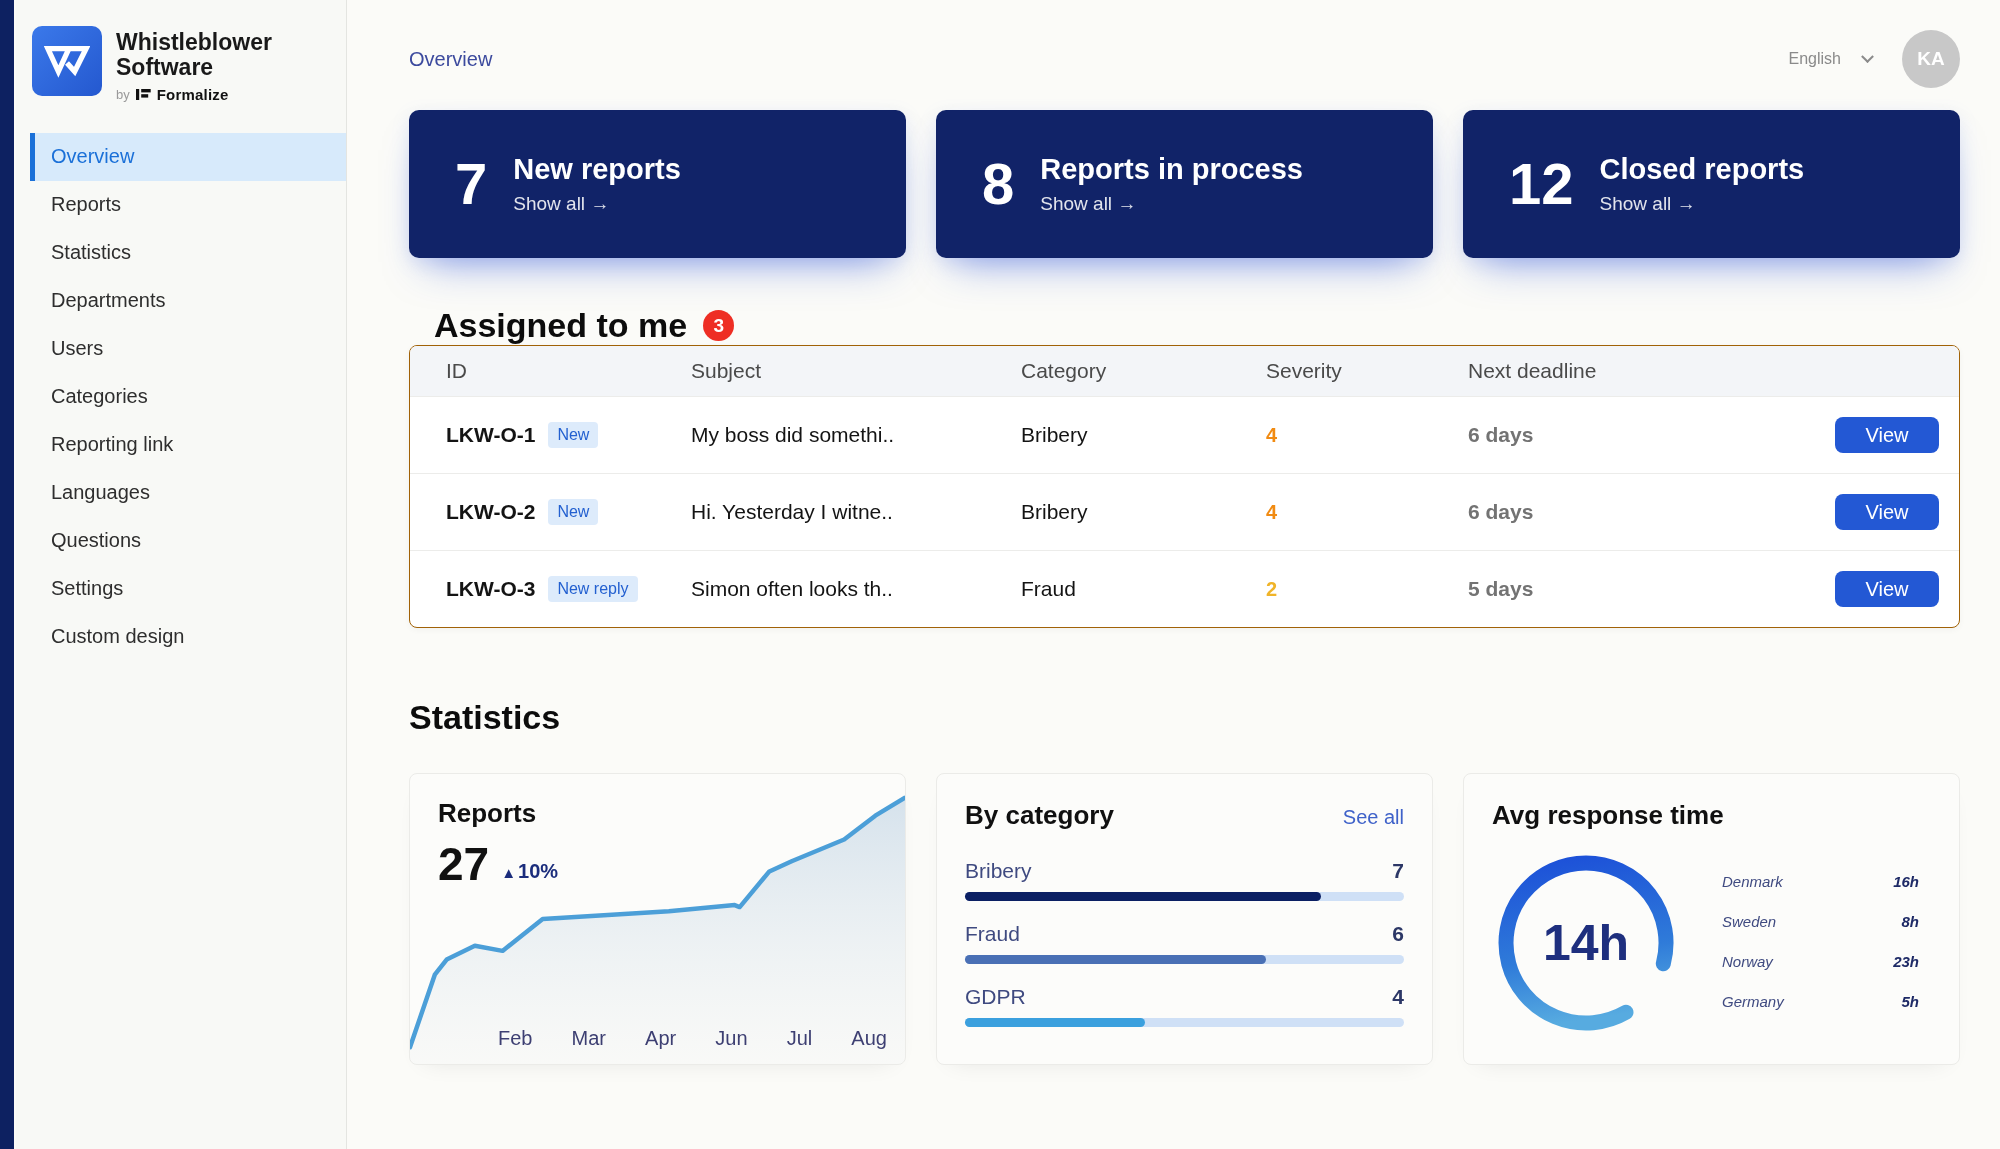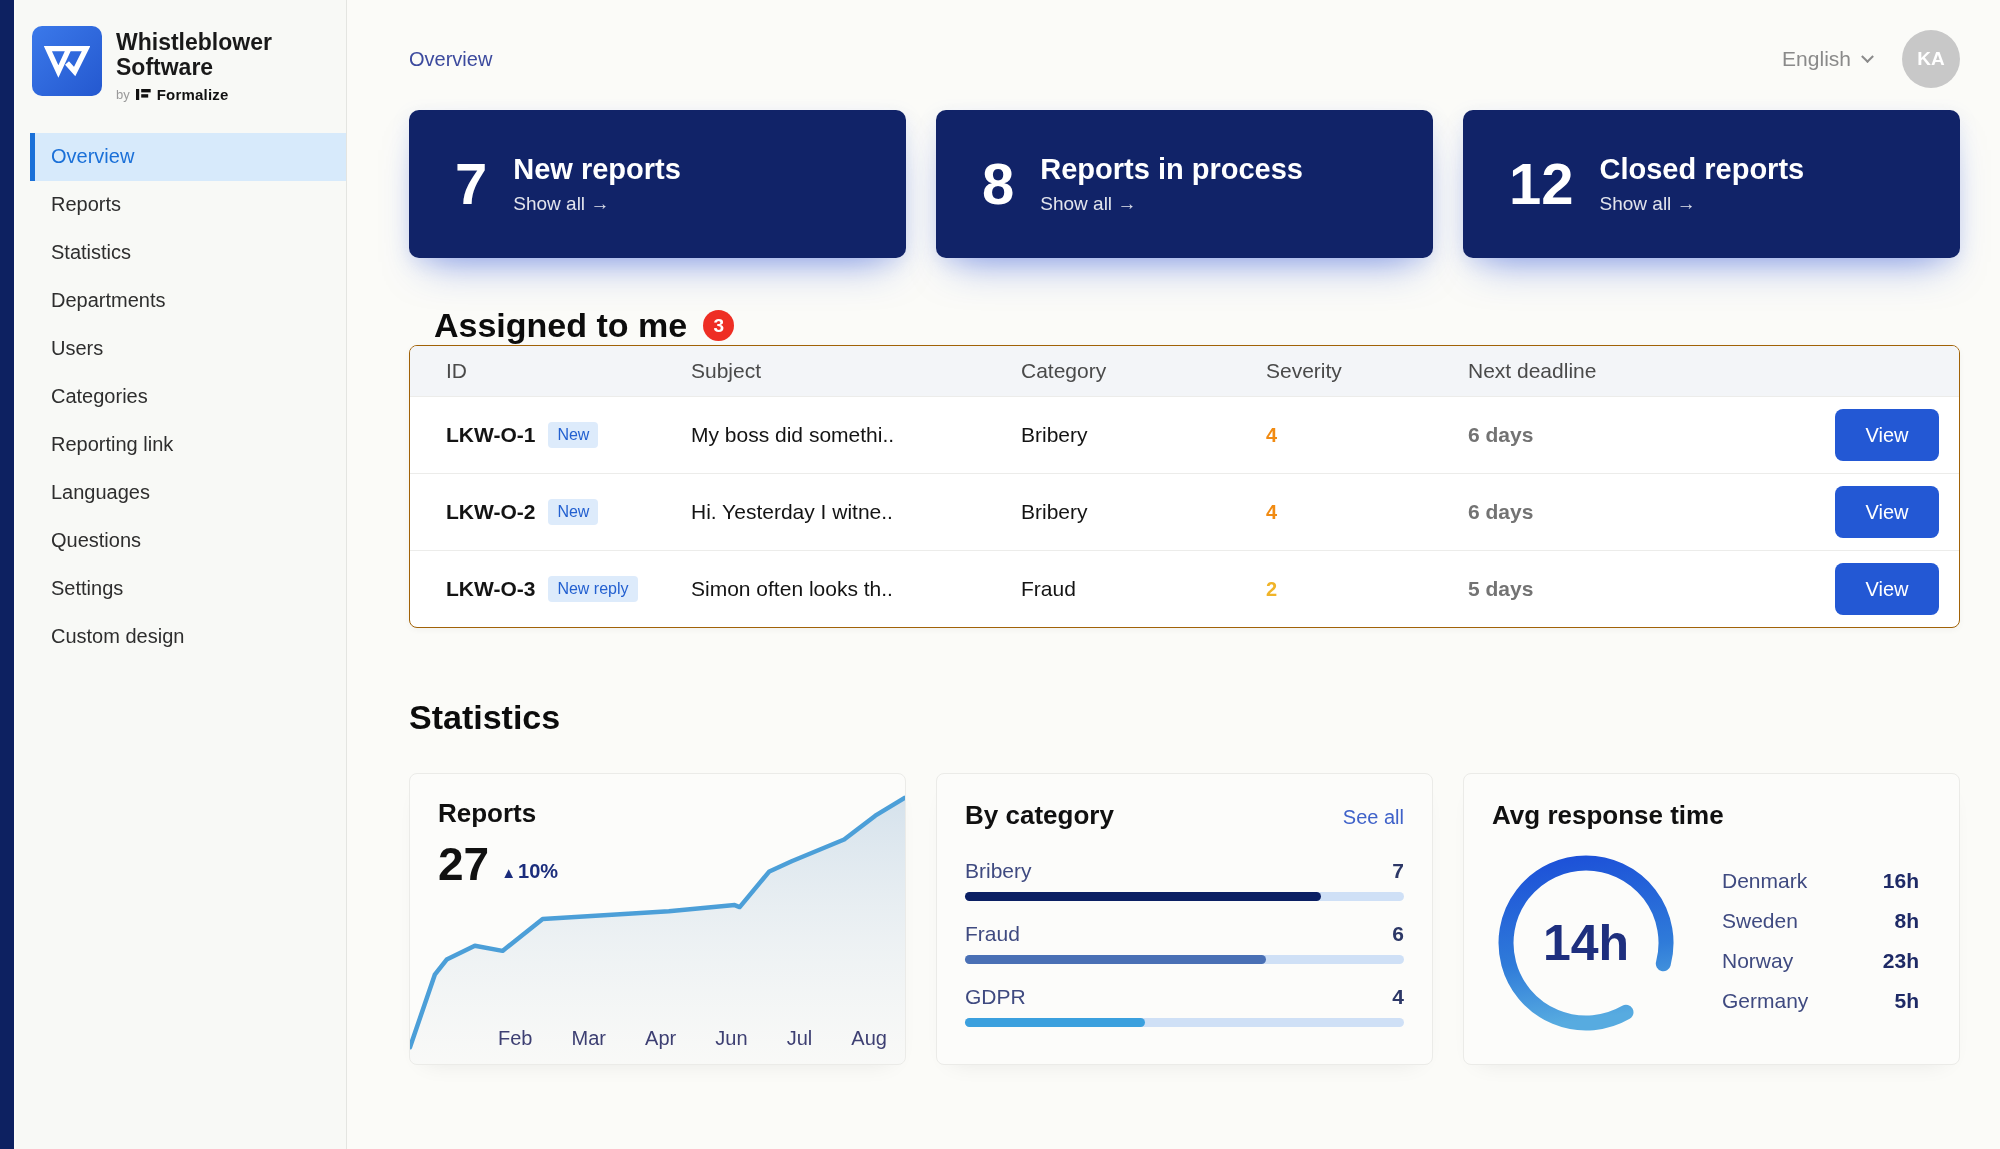"English" .lang { font-size: 21px -> 16px; gap: 12px -> 22px }
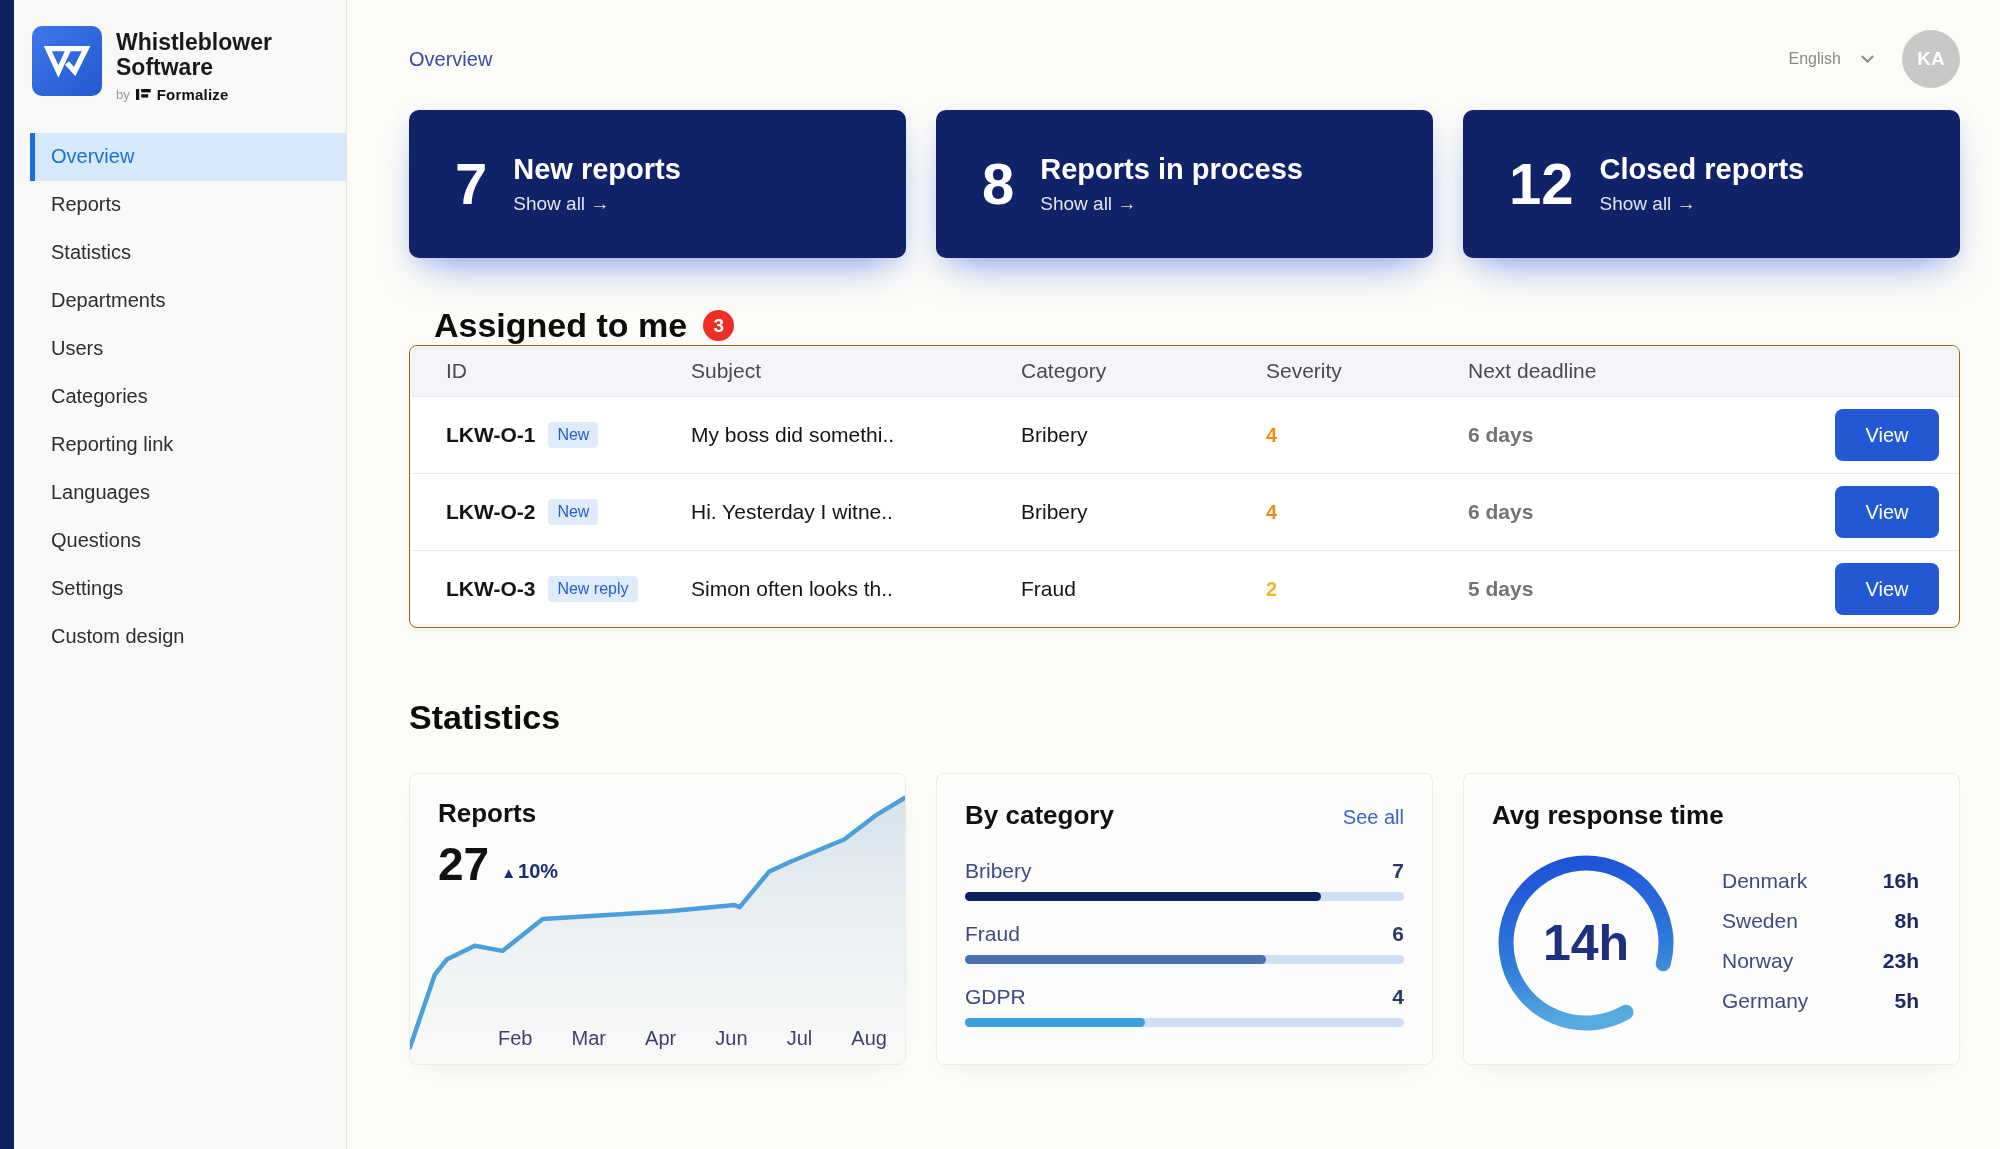"View" .view-btn { height: 52px -> 36px }
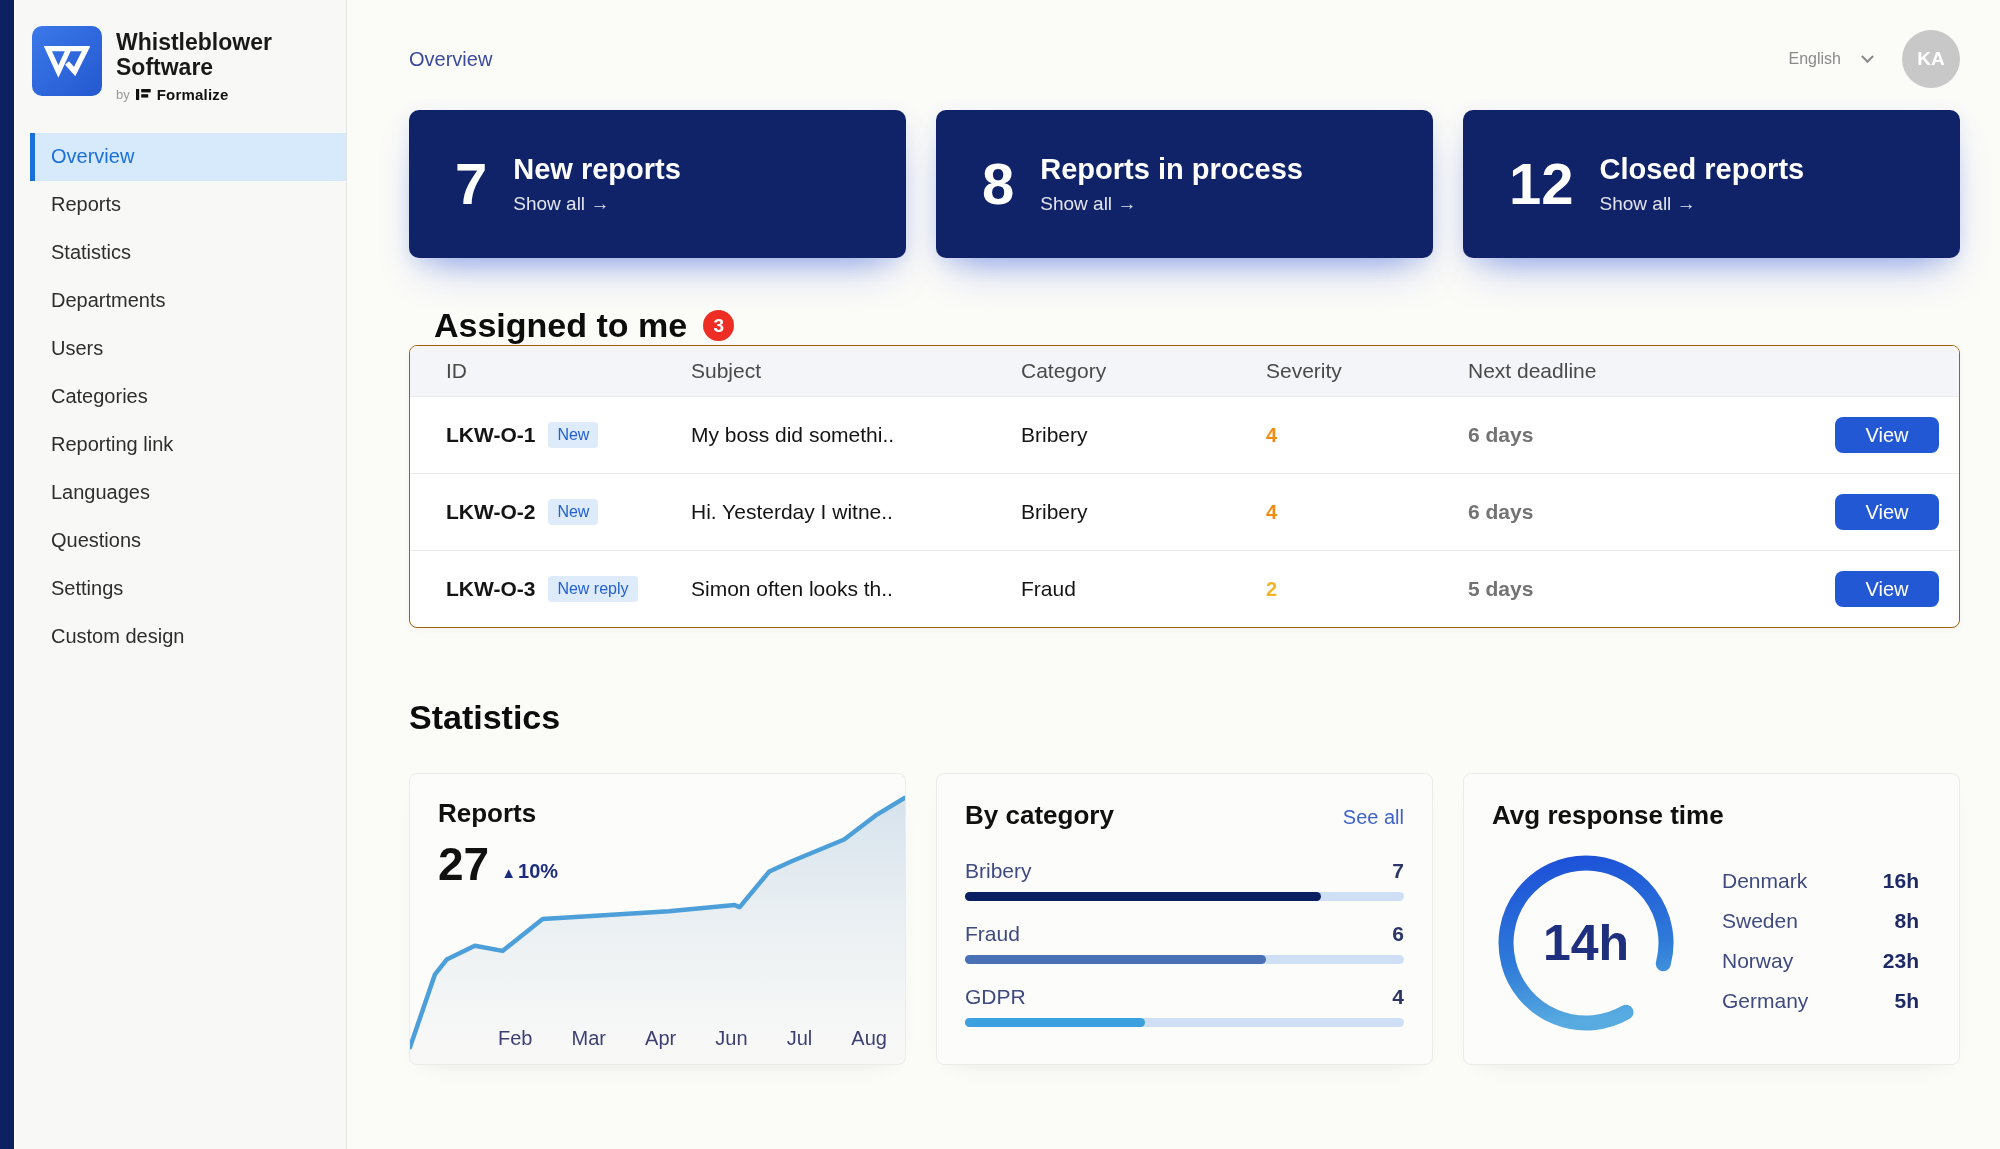"Denmark" .country-row { font-size: 21px -> 15px; font-style: none -> italic }
